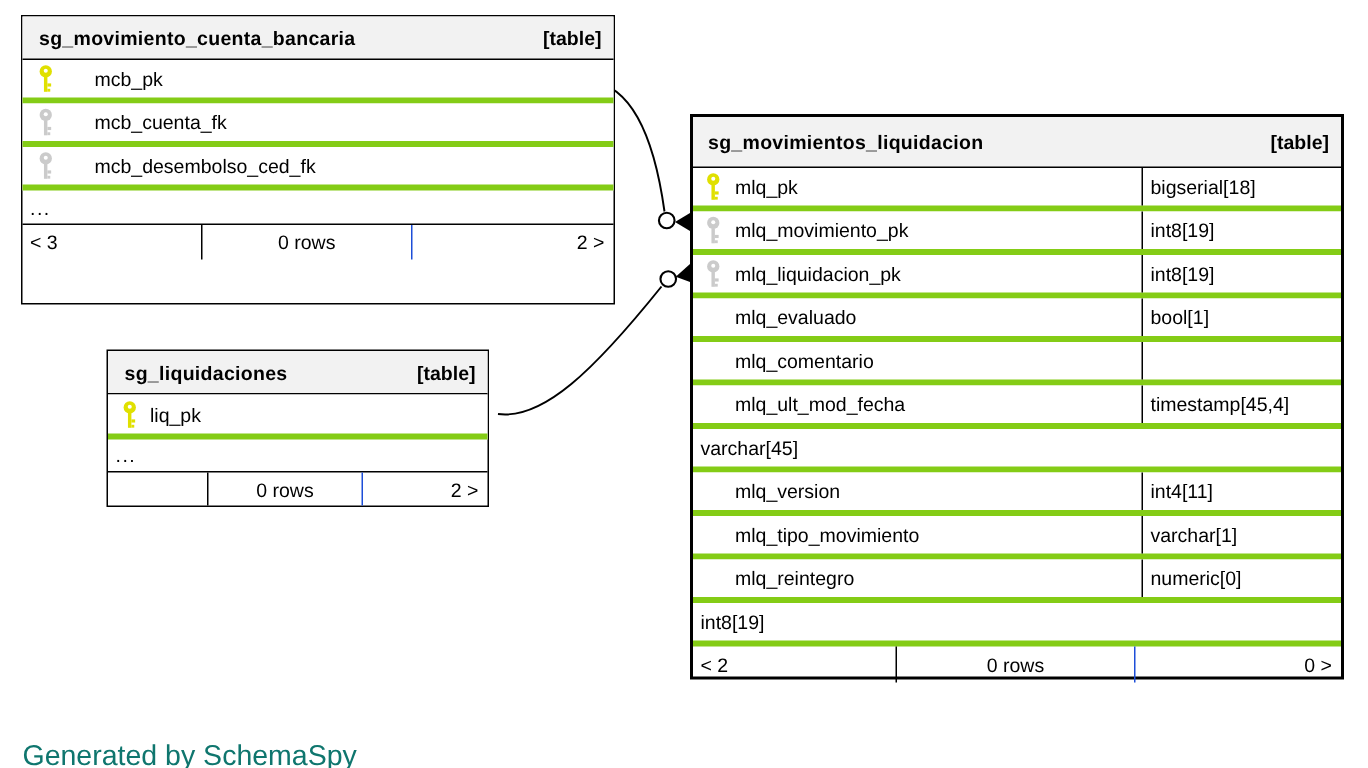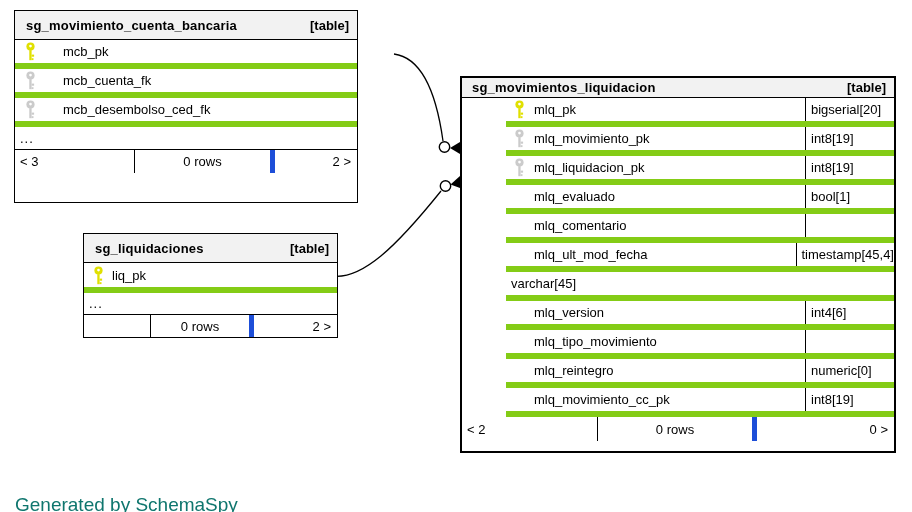"sg_movimiento_cuenta_bancaria" #t1 { width: 344px -> 396px }
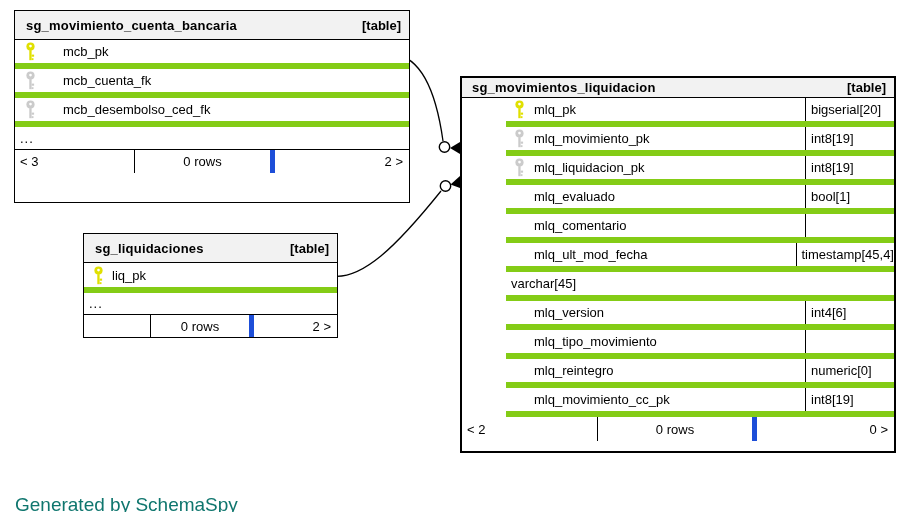"mcb_pk" .t-row { border-bottom: 6px solid #84cc16 -> 4px solid #84cc16 }
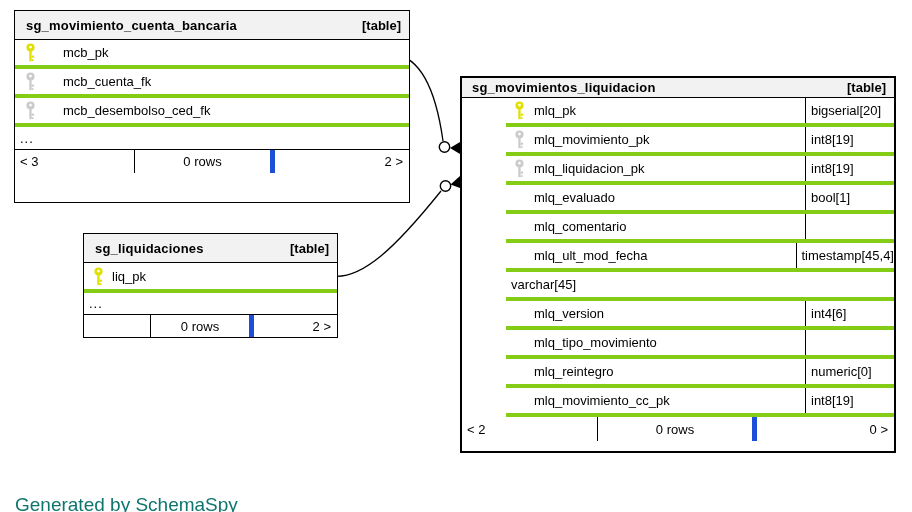"sg_movimientos_liquidacion" #t3 .t-header { height: 20px -> 34px }
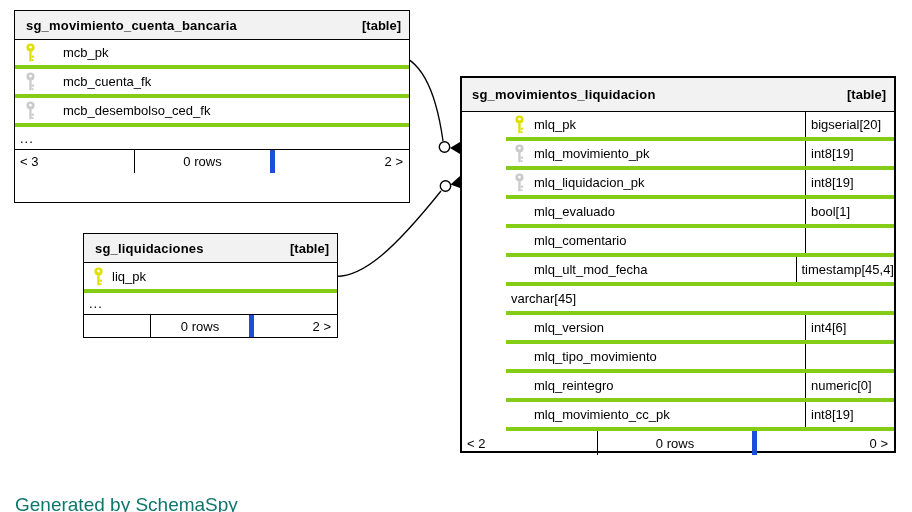"mlq_pk" #t3 .t-row { margin-left: 44px -> none }
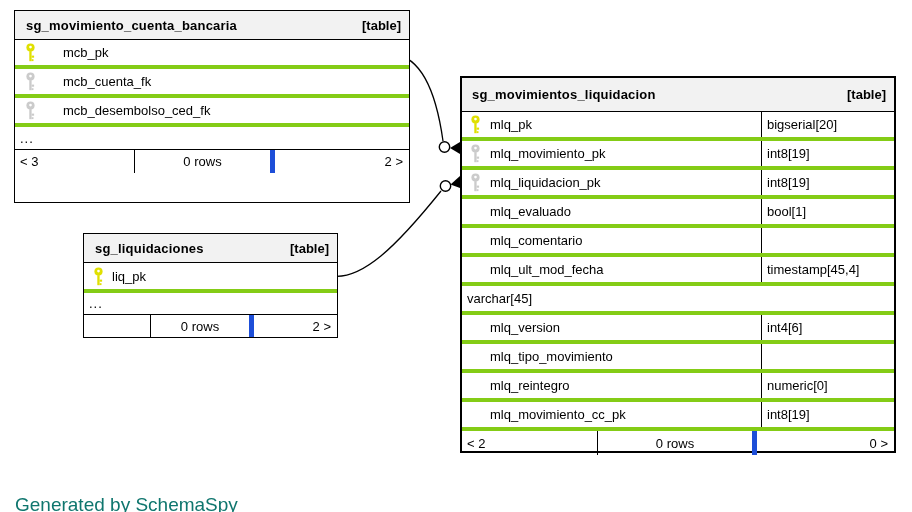"bigserial[20]" div.cell { text: 20 -> 18 }
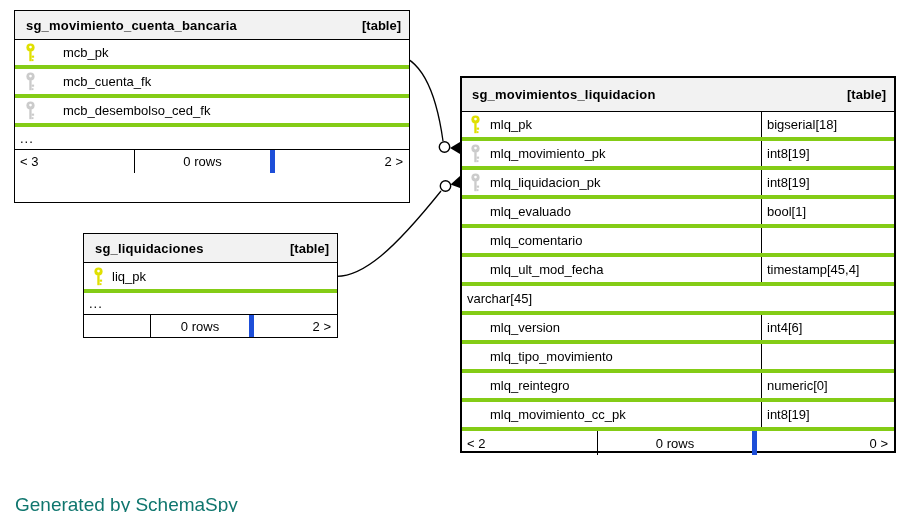"0 rows" .t-footer .f-center { border-right: 5px solid #1d4ed8 -> 1px solid #1d4ed8 }
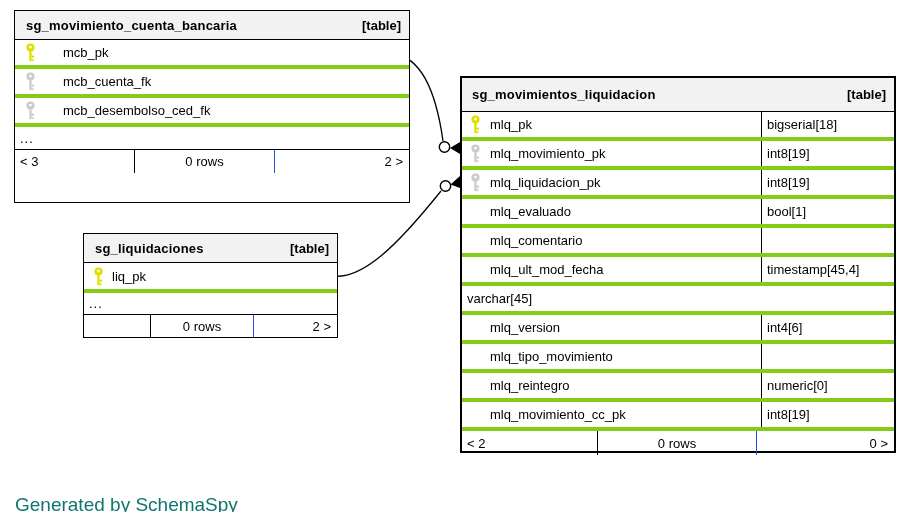"sg_liquidaciones" #t2 { left: 83px -> 71px }
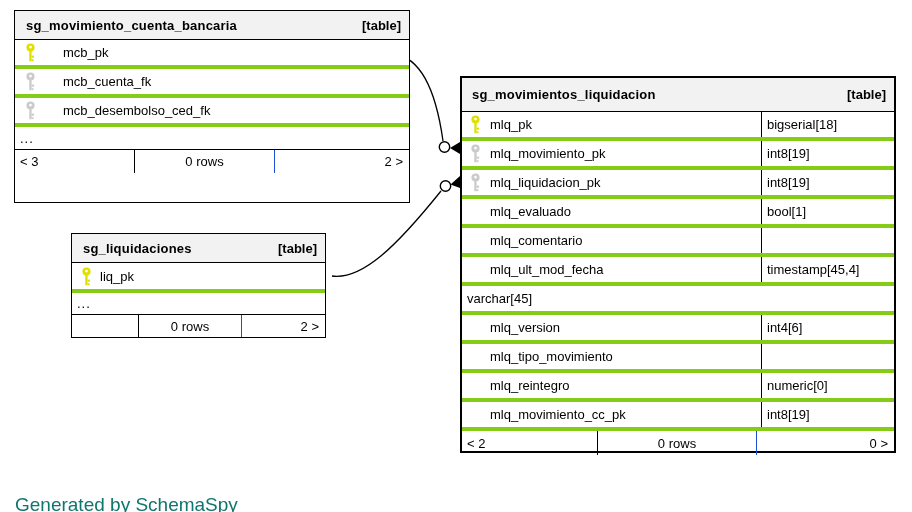"int4[6]" div.cell { text: 6 -> 11 }
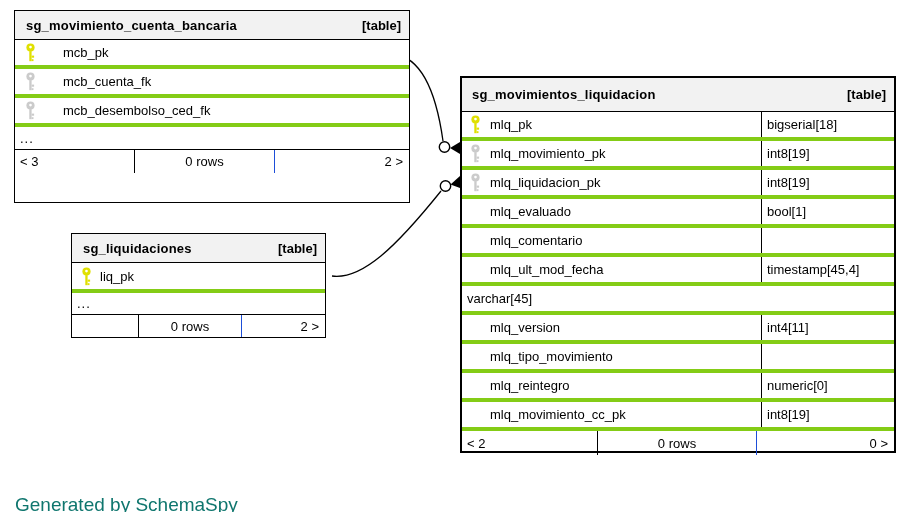"varchar[1]" div.cell { html: none -> <div>varchar[1]</div> }
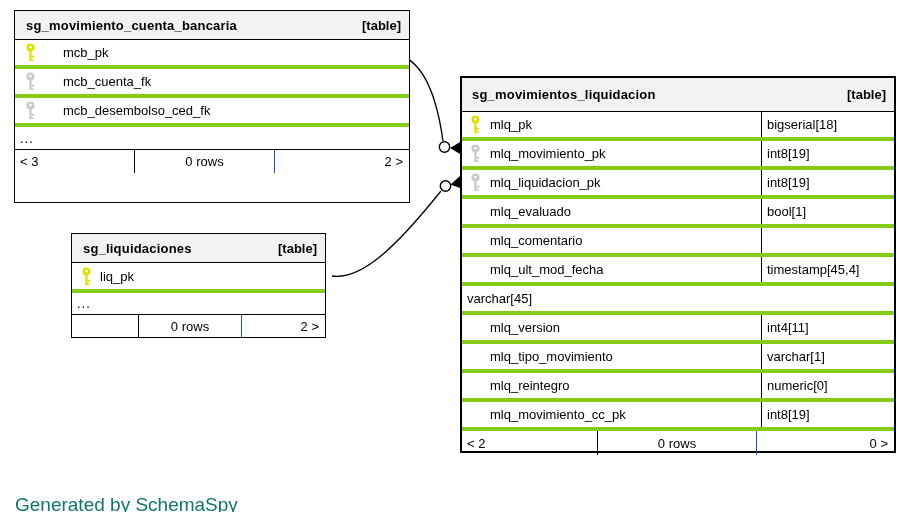"mlq_movimiento_cc_pk" div.cell { html: <div> <span> <svg> <use></use> </svg> </span> <span>mlq_movimiento_cc_pk</span> </div> -> none }
